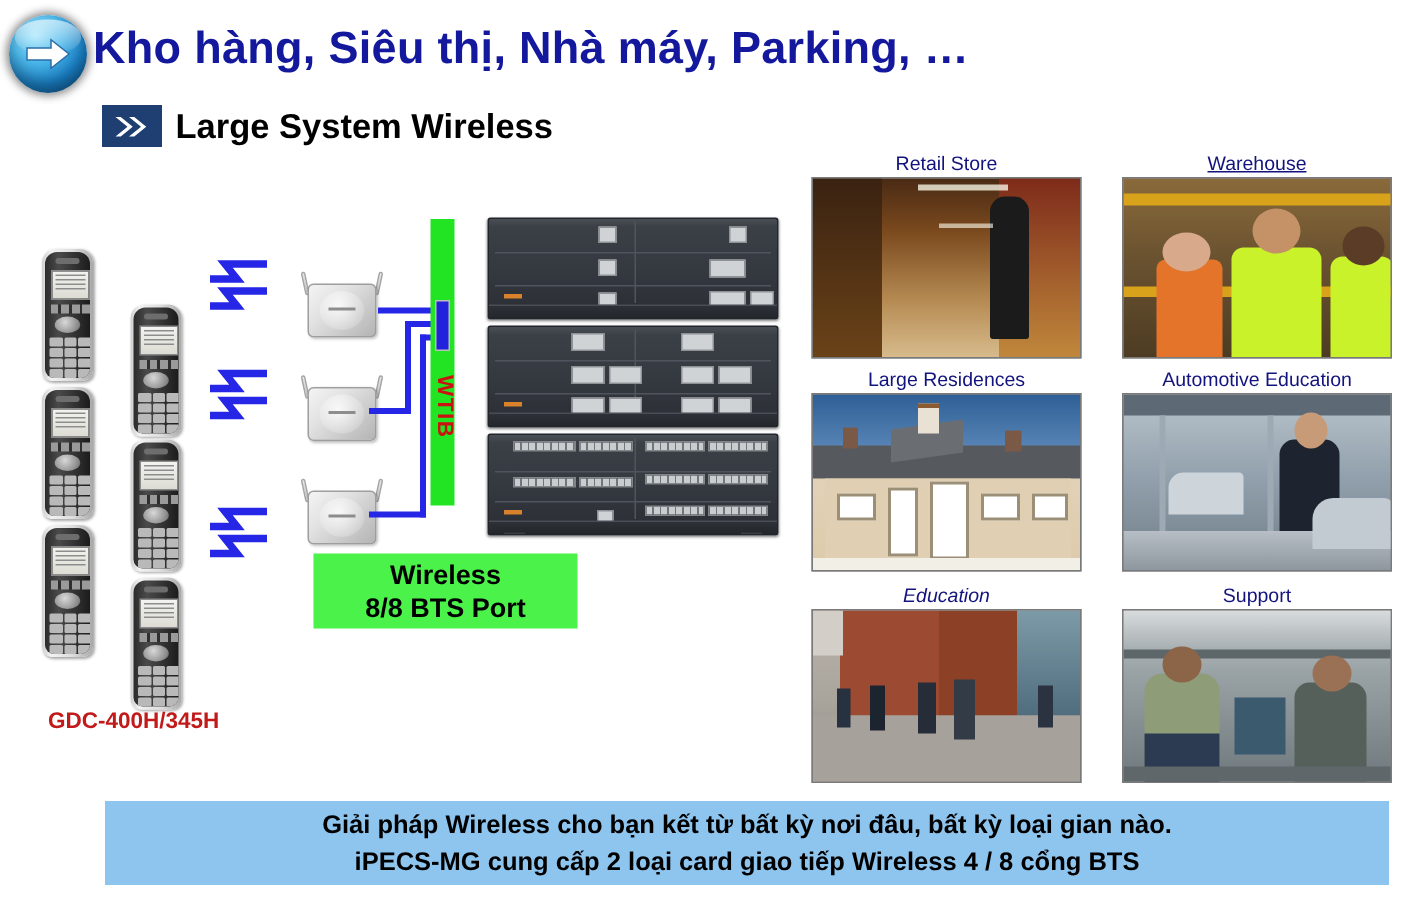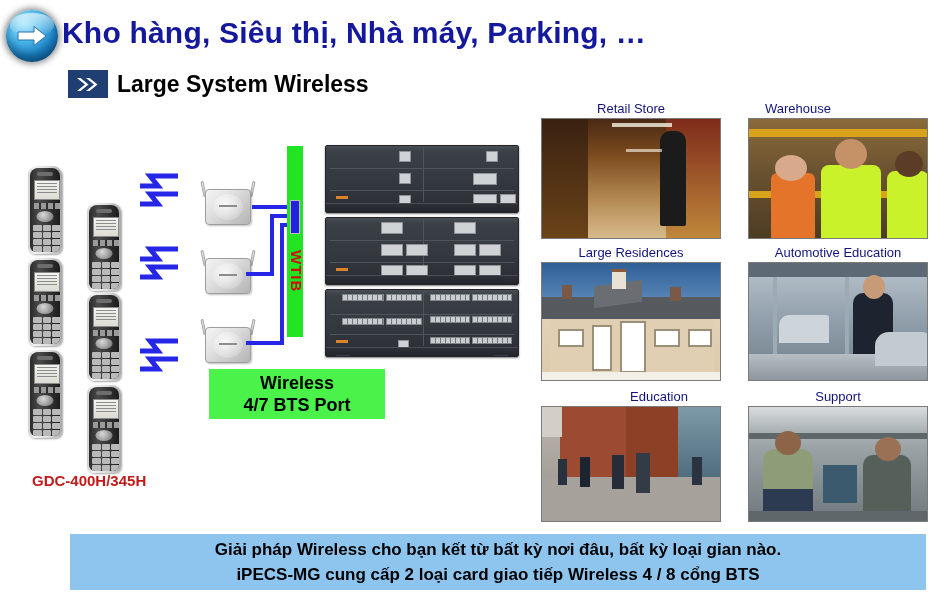"Warehouse" div.photo-cap { left: 708px -> 748px; text-decoration: none -> underline }
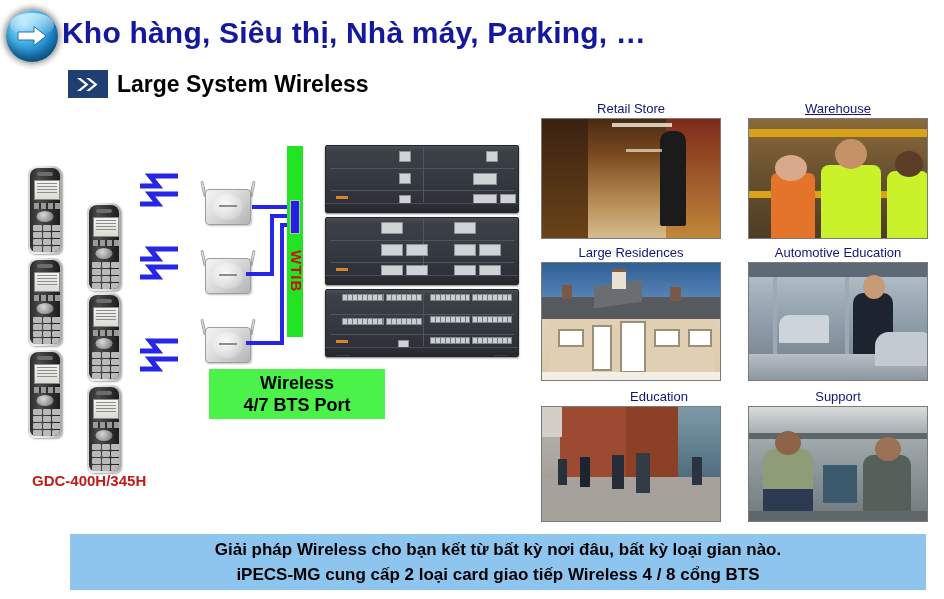"4/7 BTS Port" div { text: 4/7 -> 8/8 }
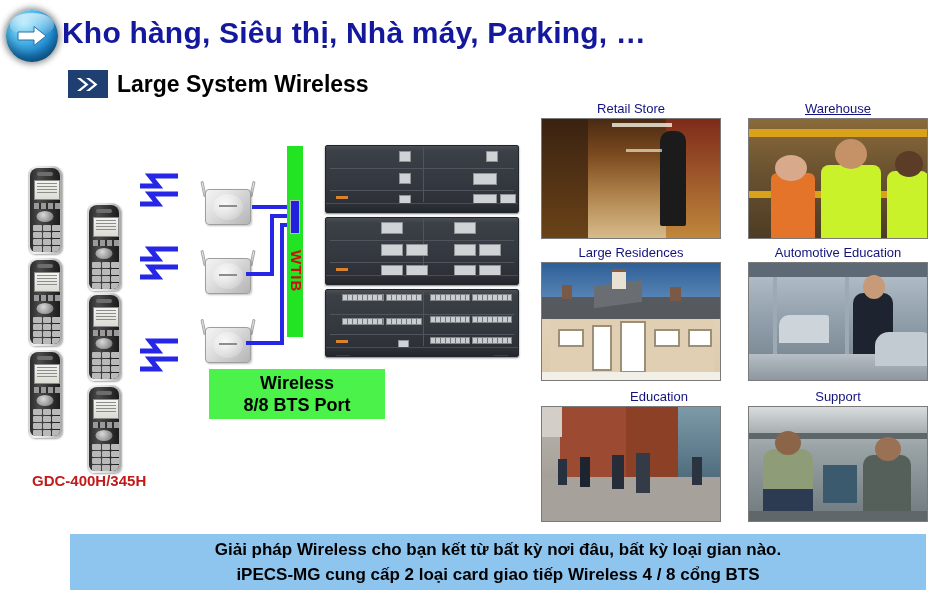"Education" div.photo-cap { font-style: none -> italic; left: 569px -> 541px }
